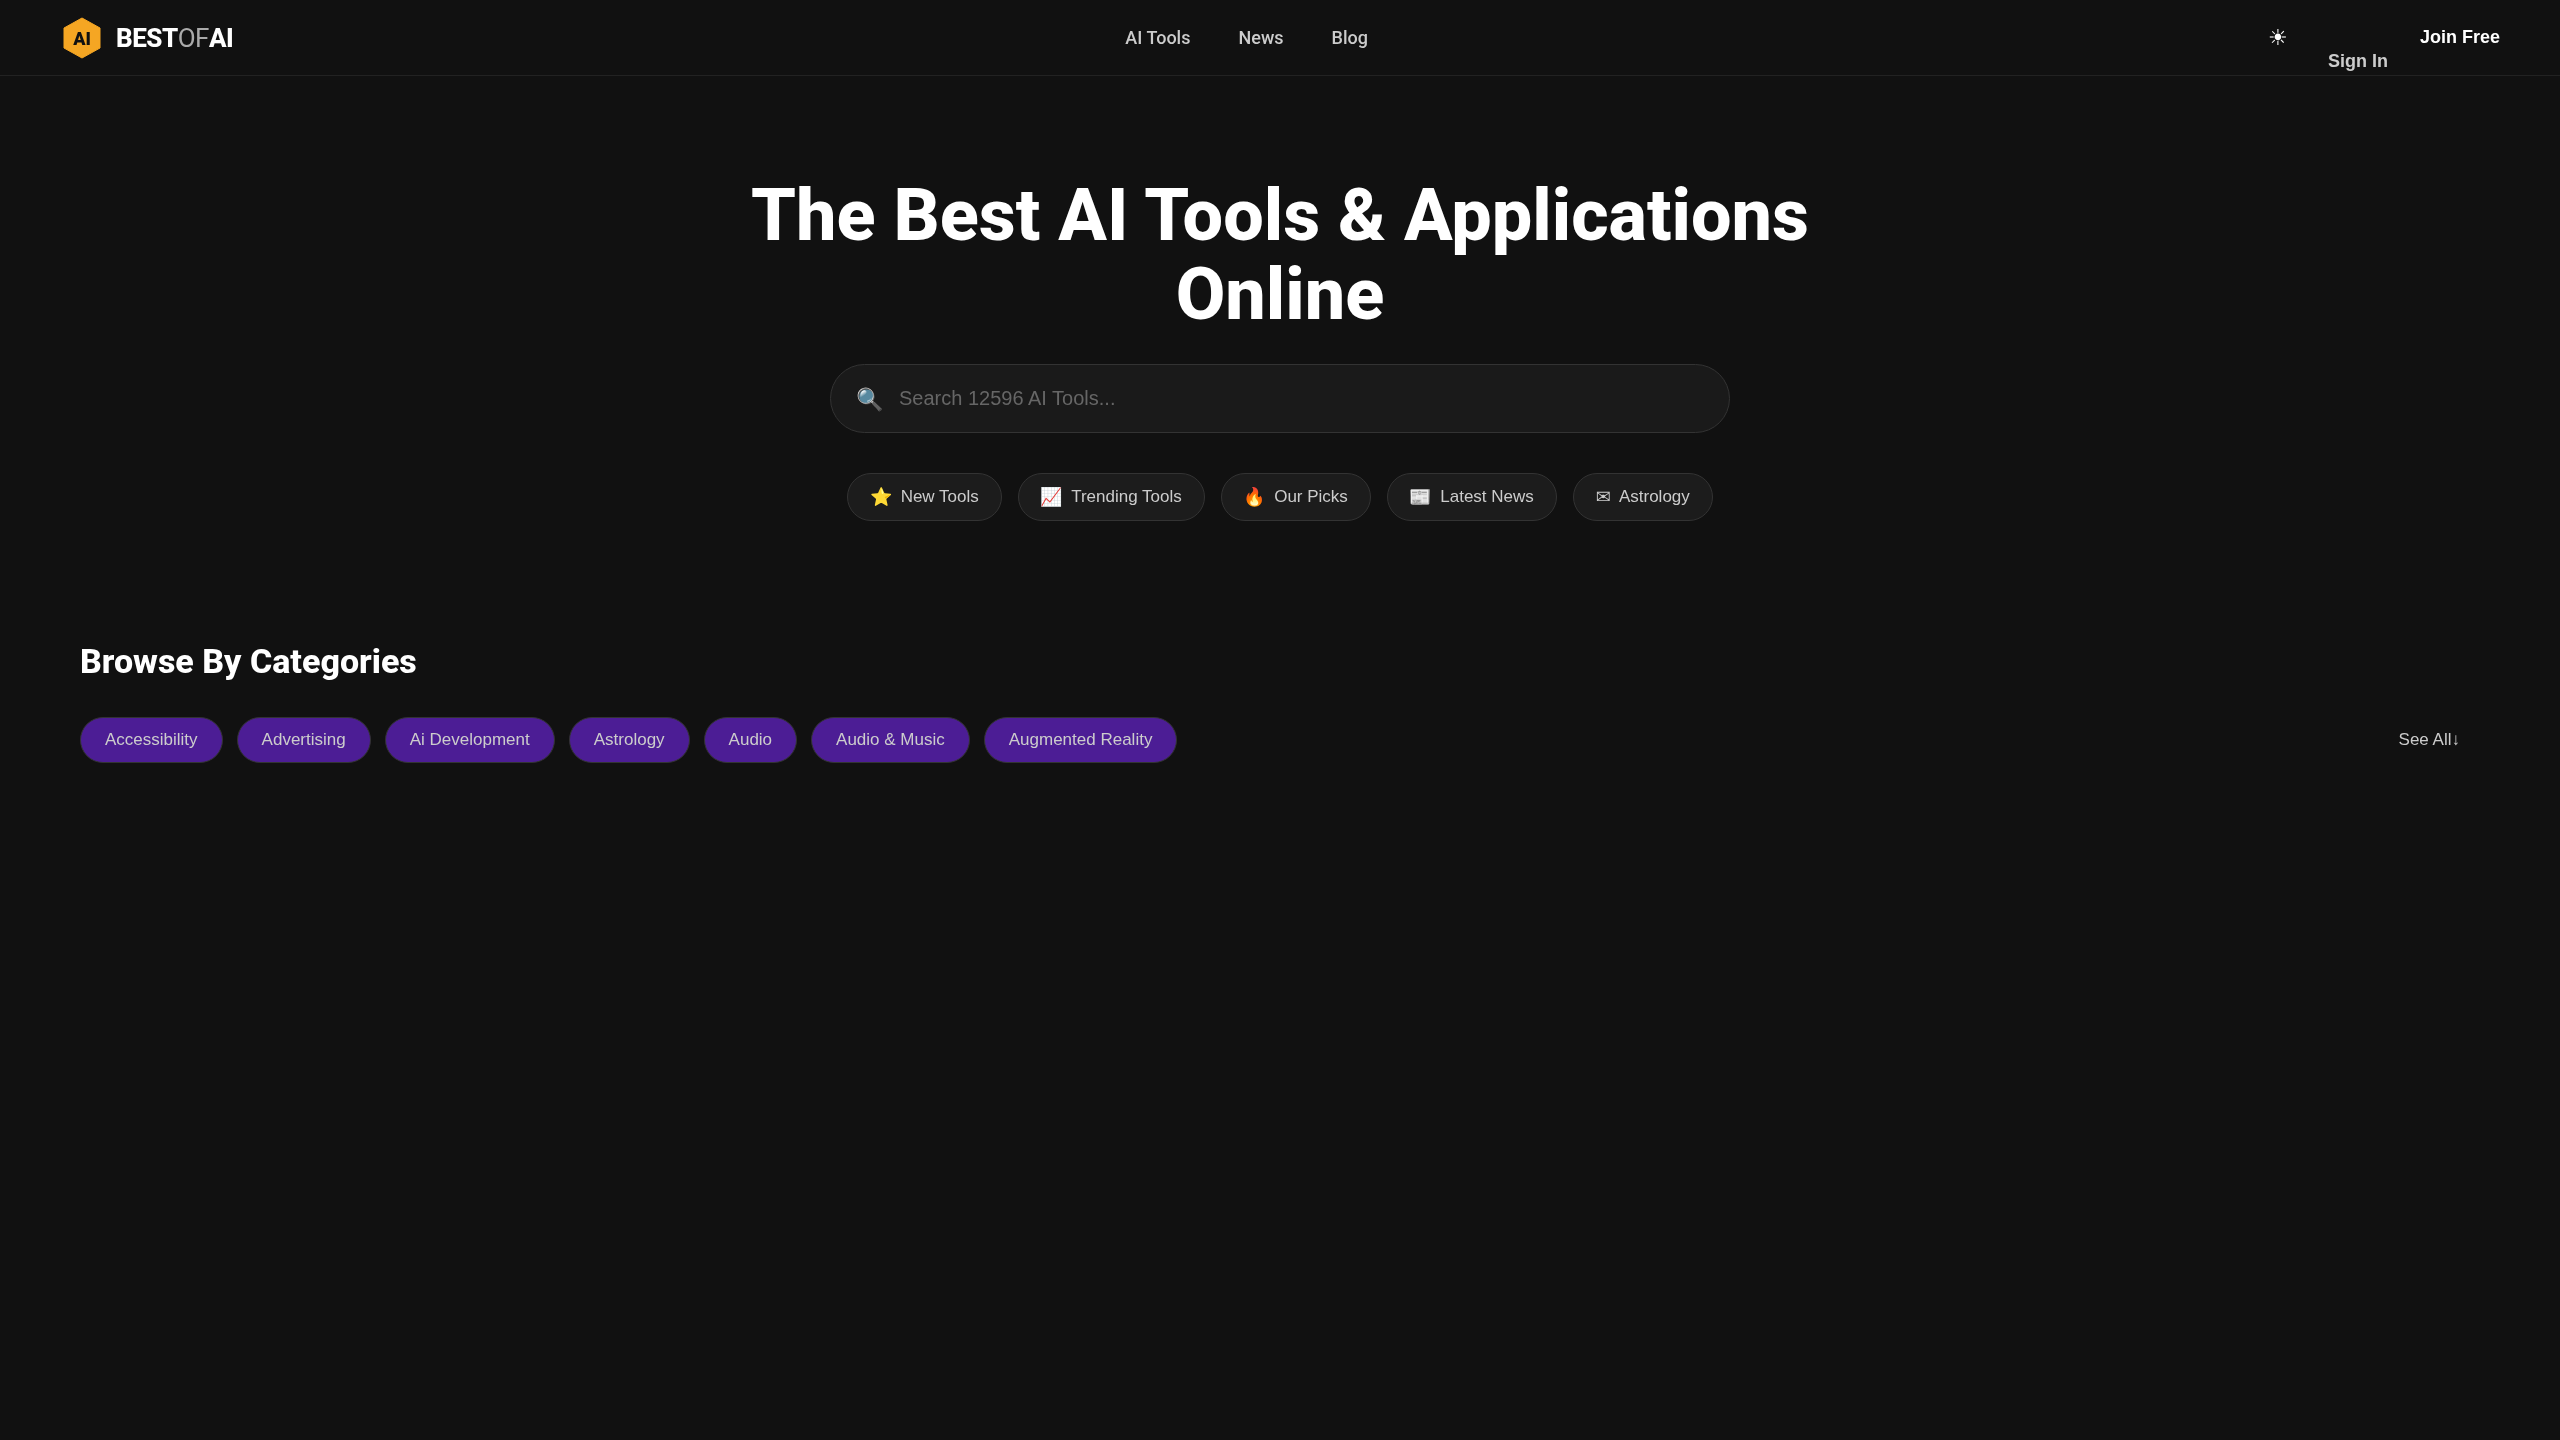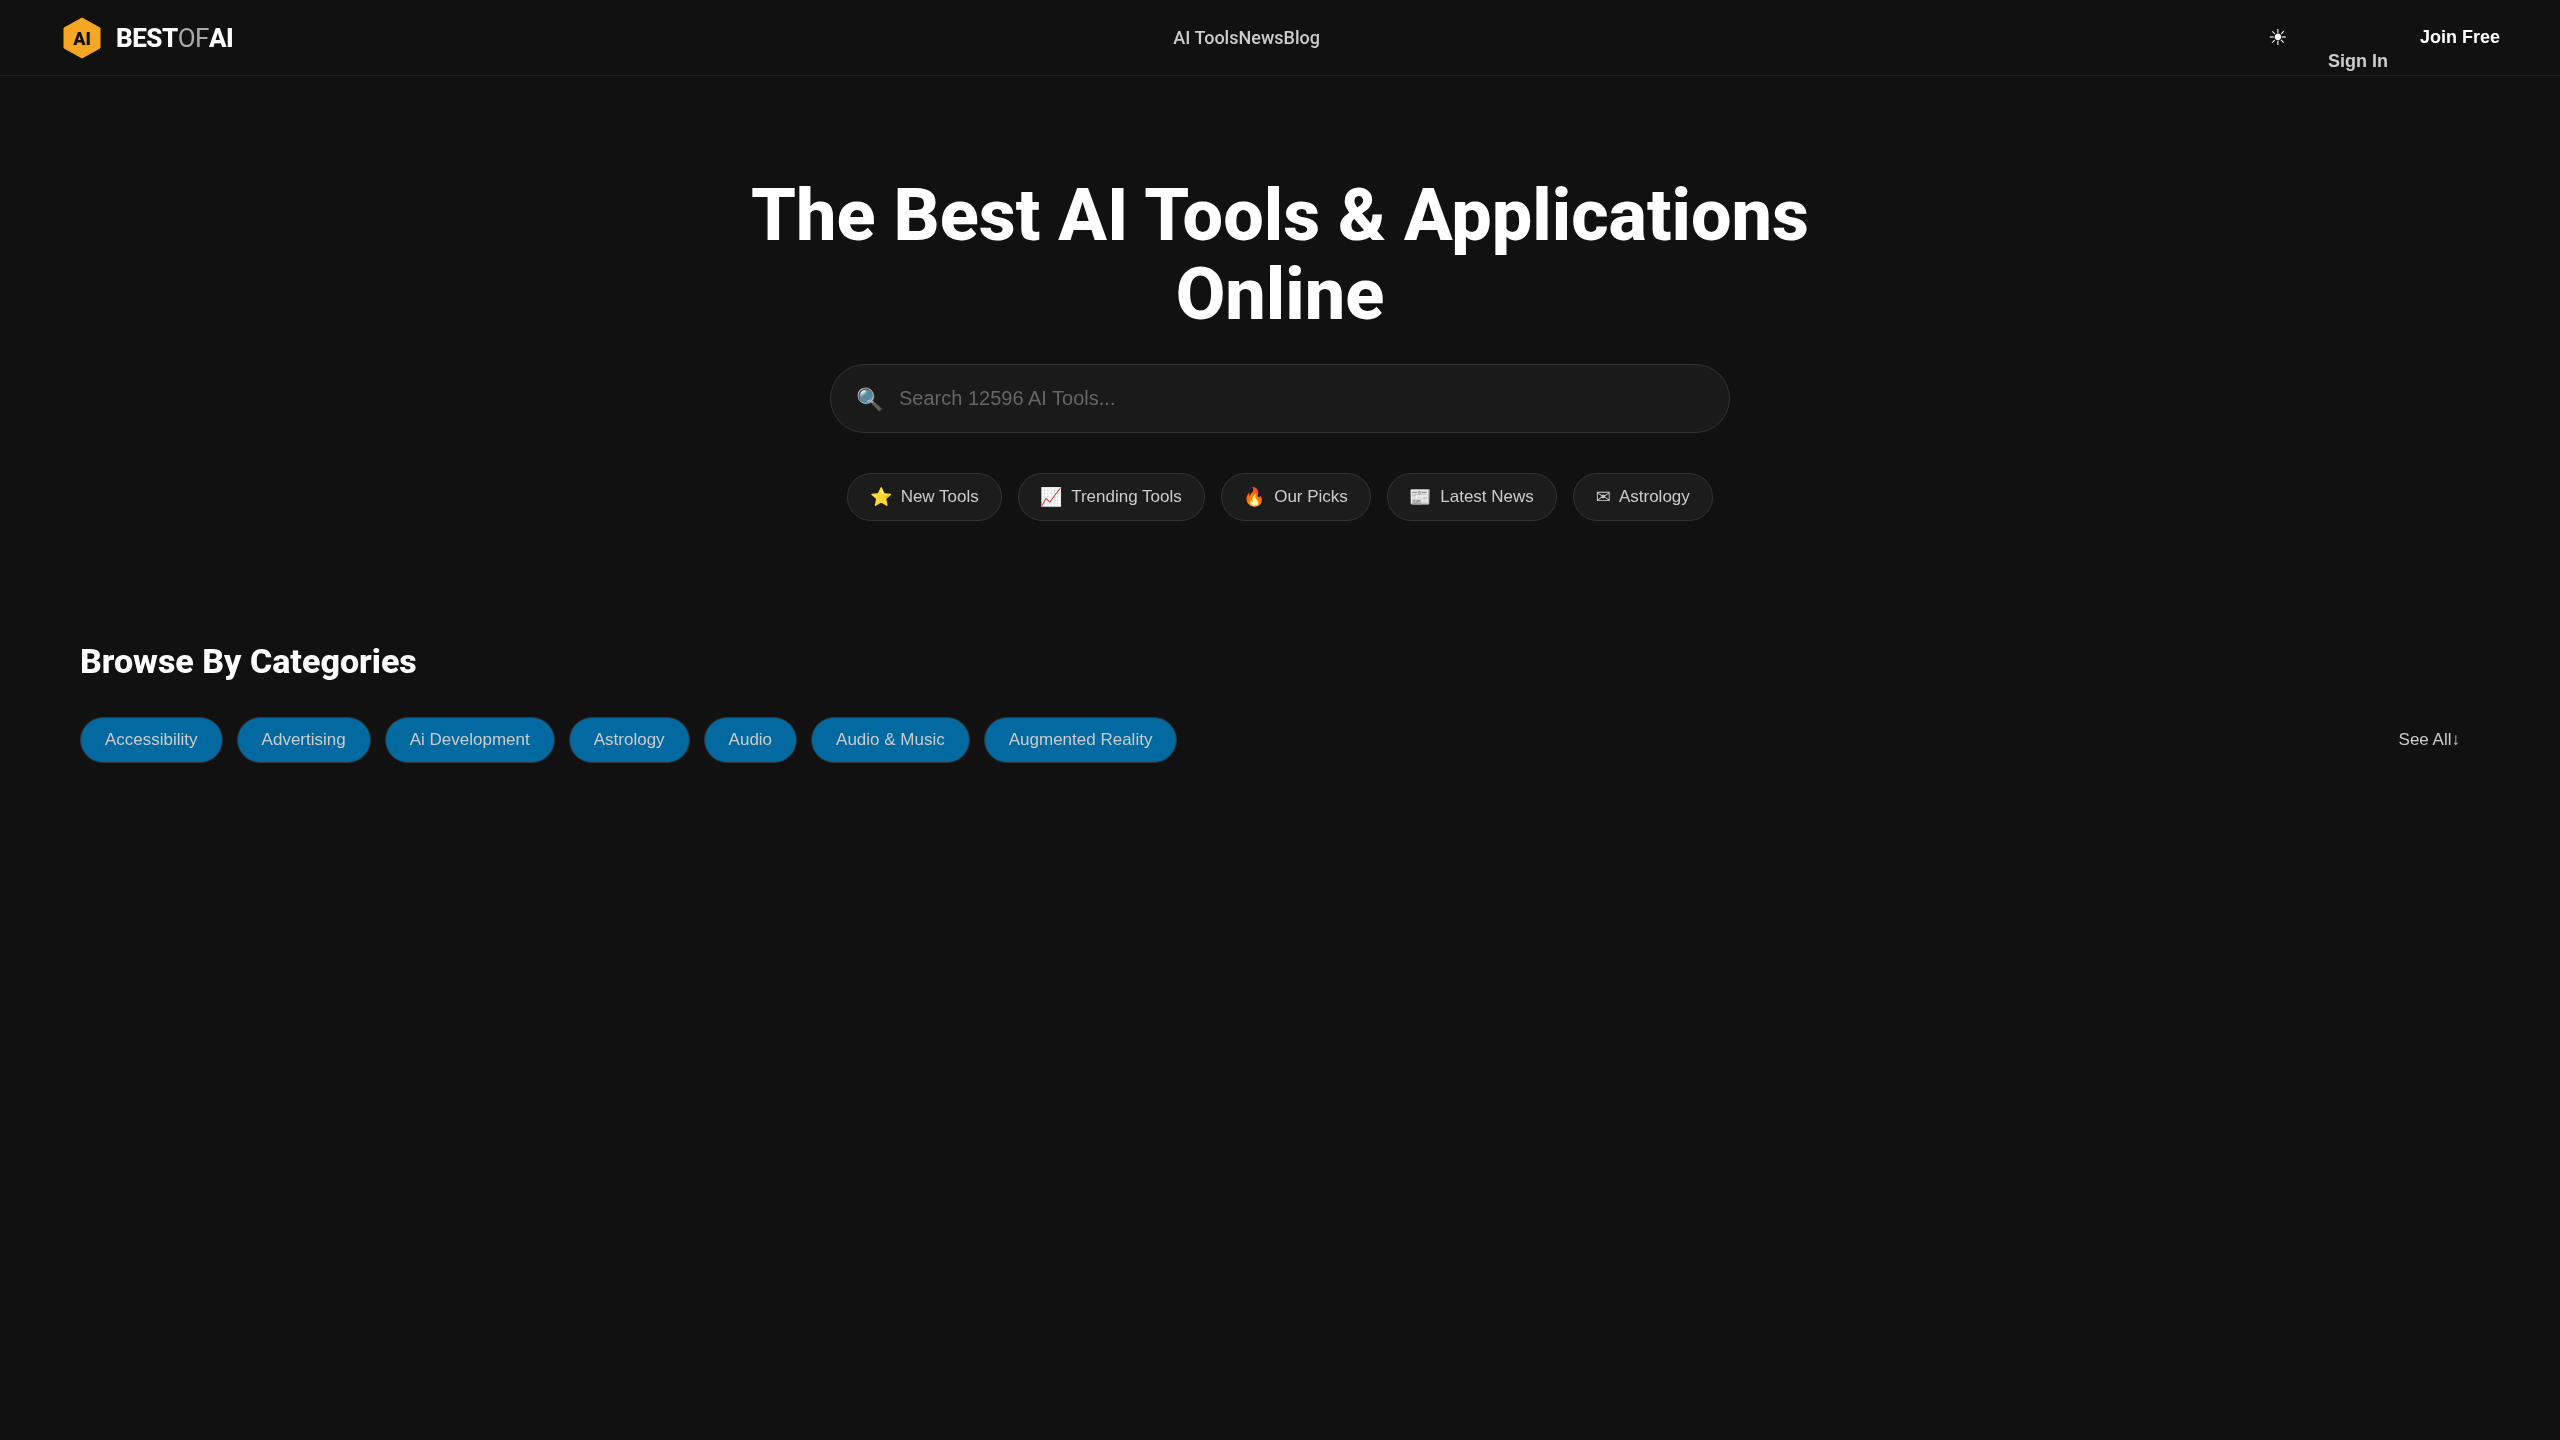"AI Tools" .navbar-center { gap: none -> 48px }
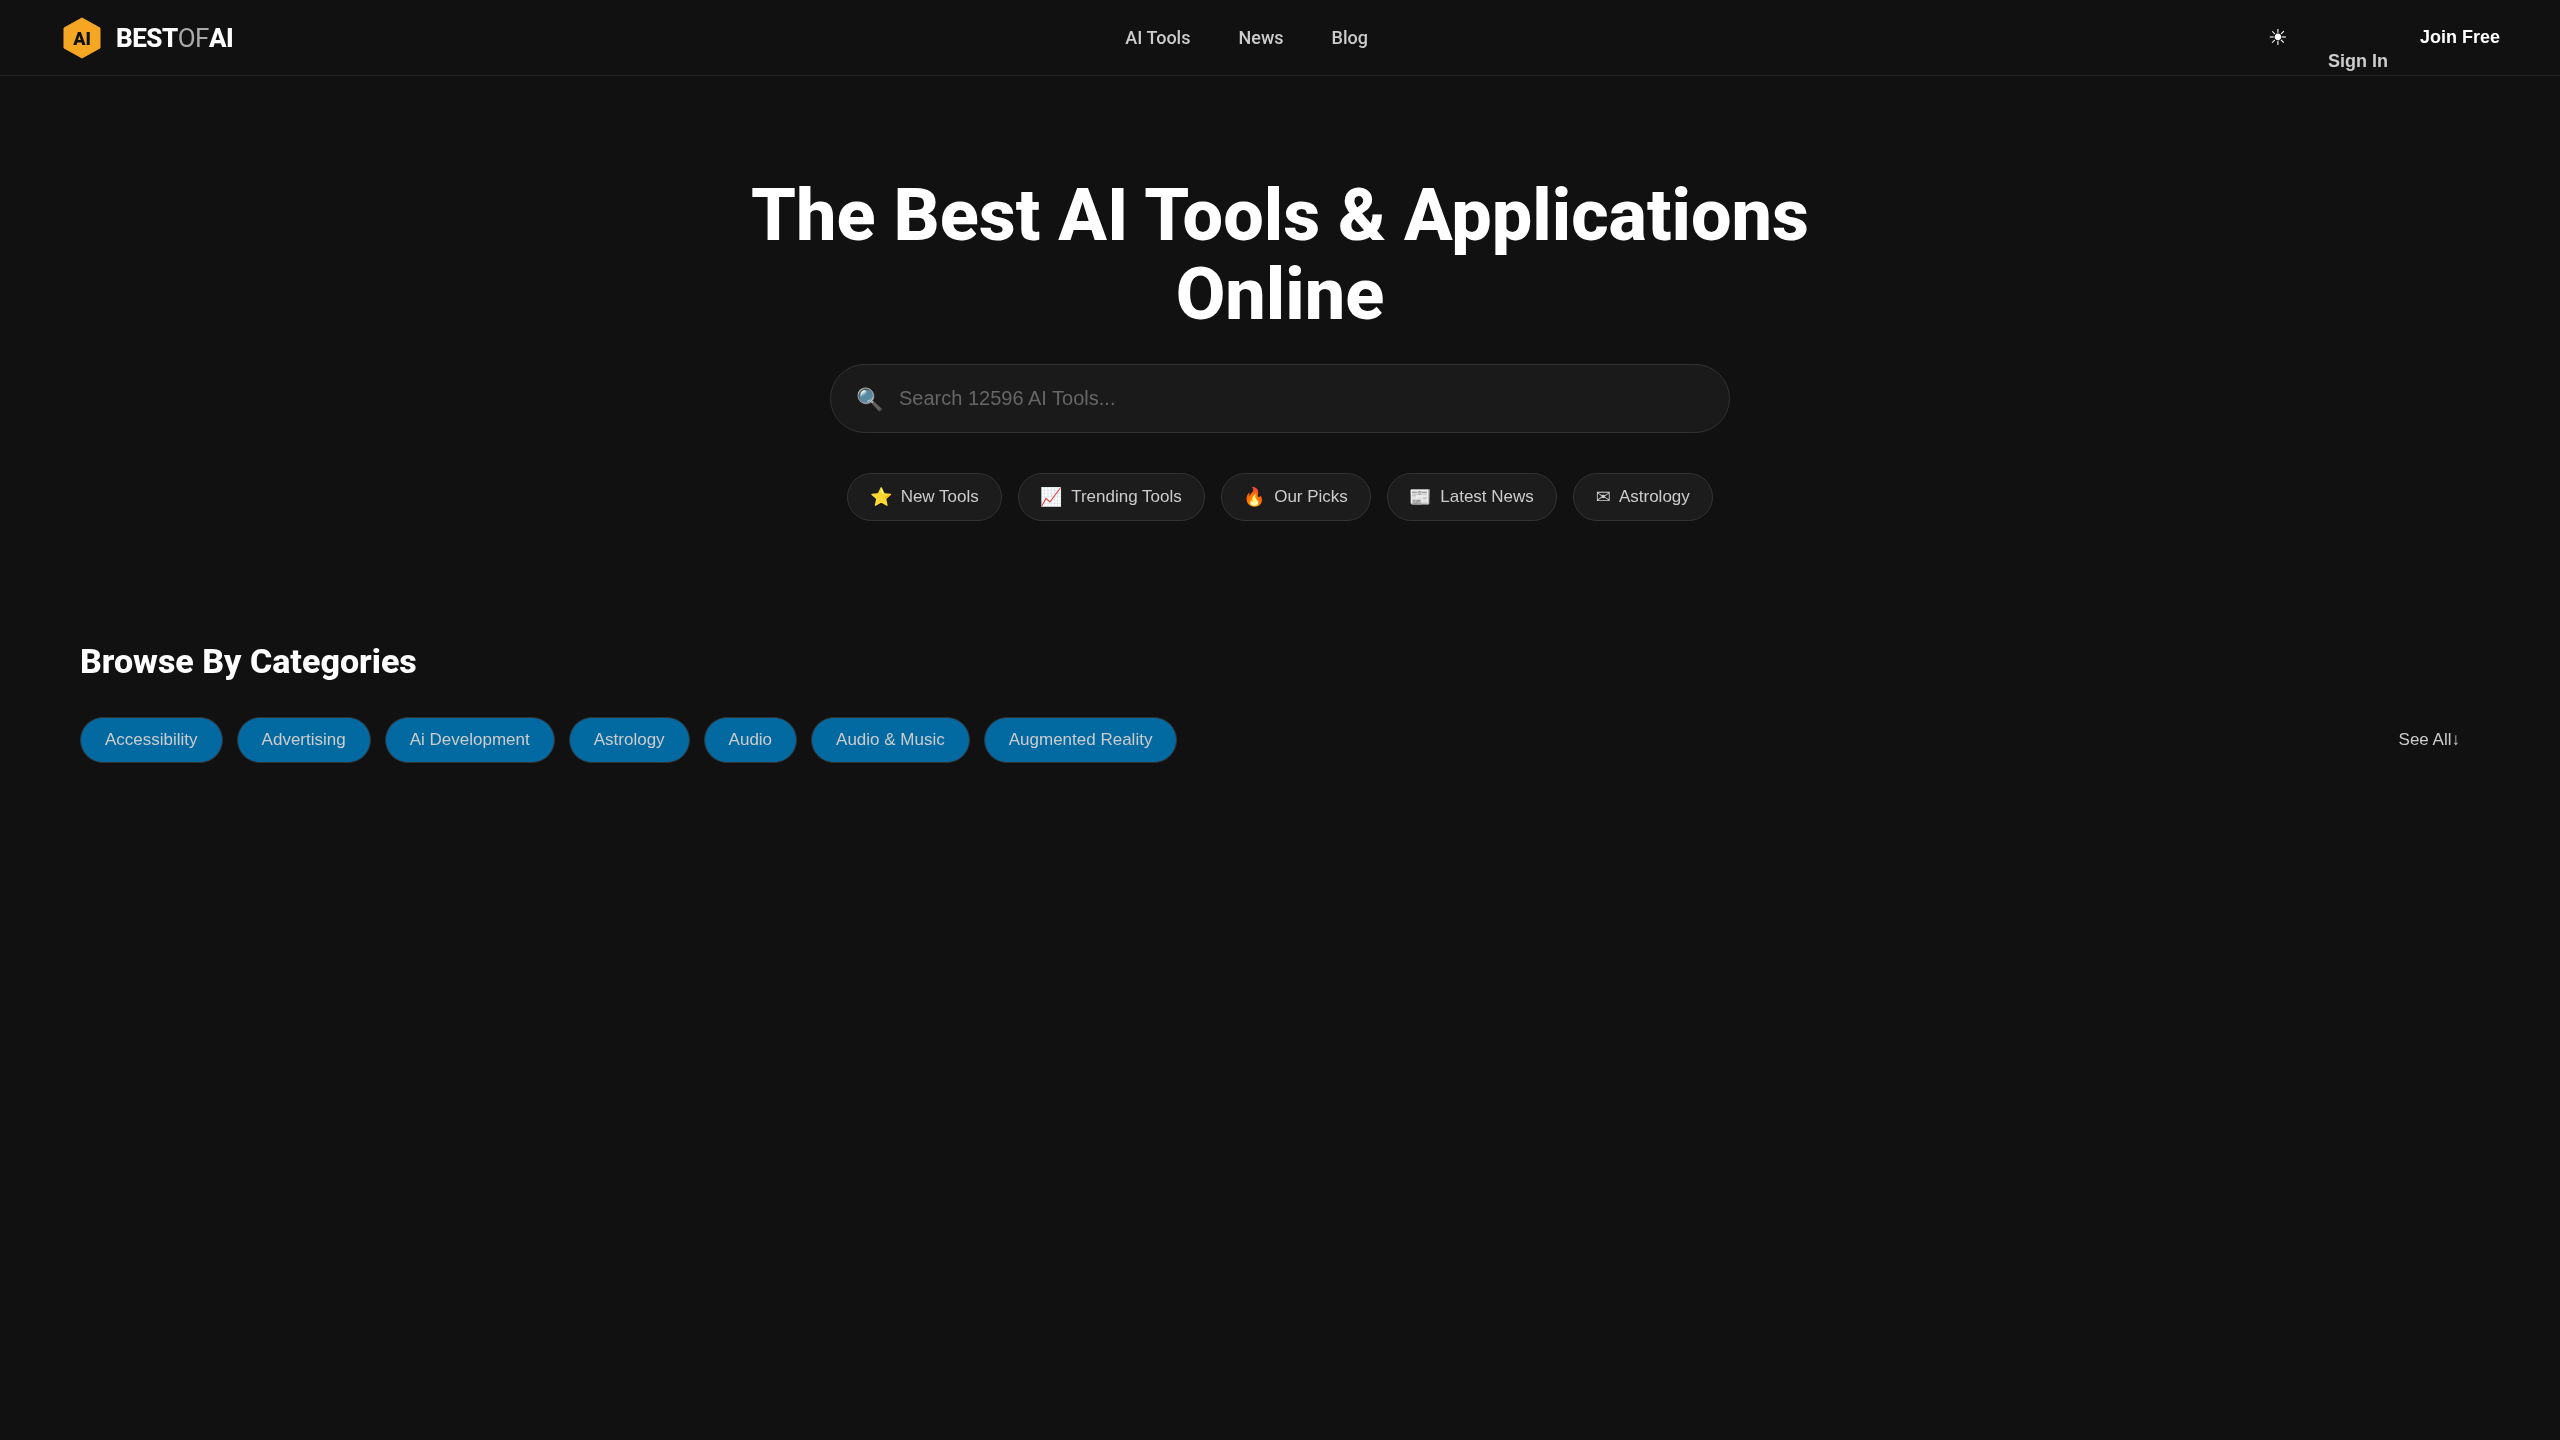"Accessibility" .category-tag { background-color: #0369a1 -> #4c1d95 }
